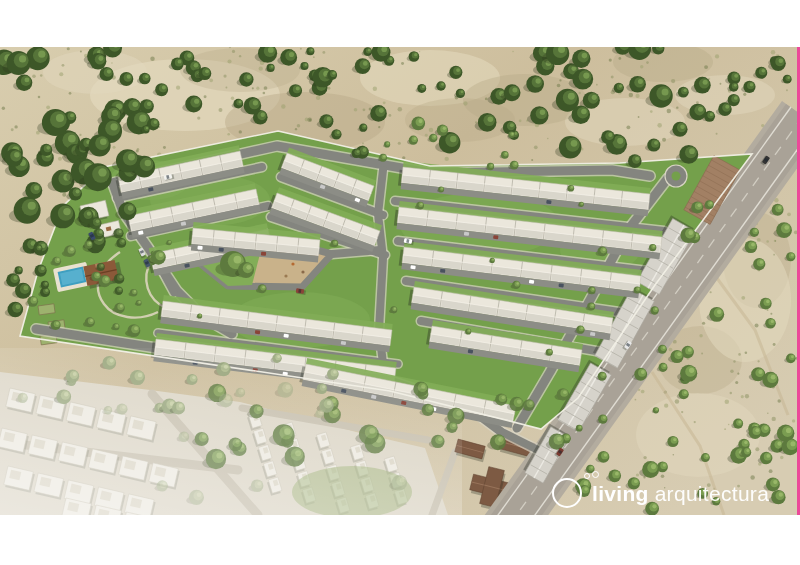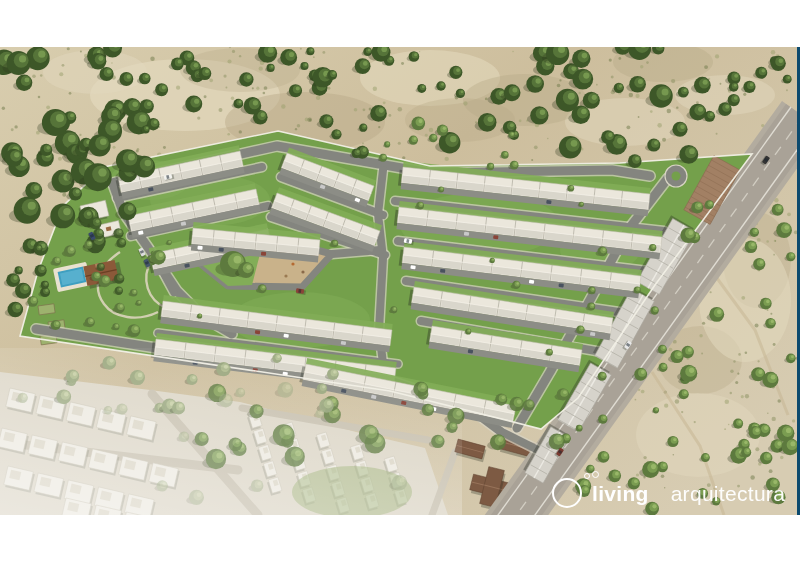"living" .stage { background: #0c4a6e -> #ec4899 }
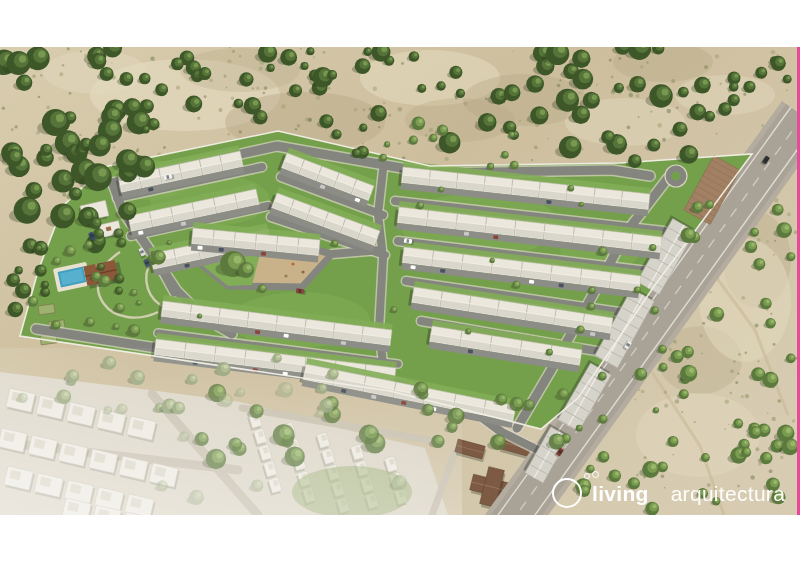"arquitectura" .word.light { margin-left: 22px -> 6px }
